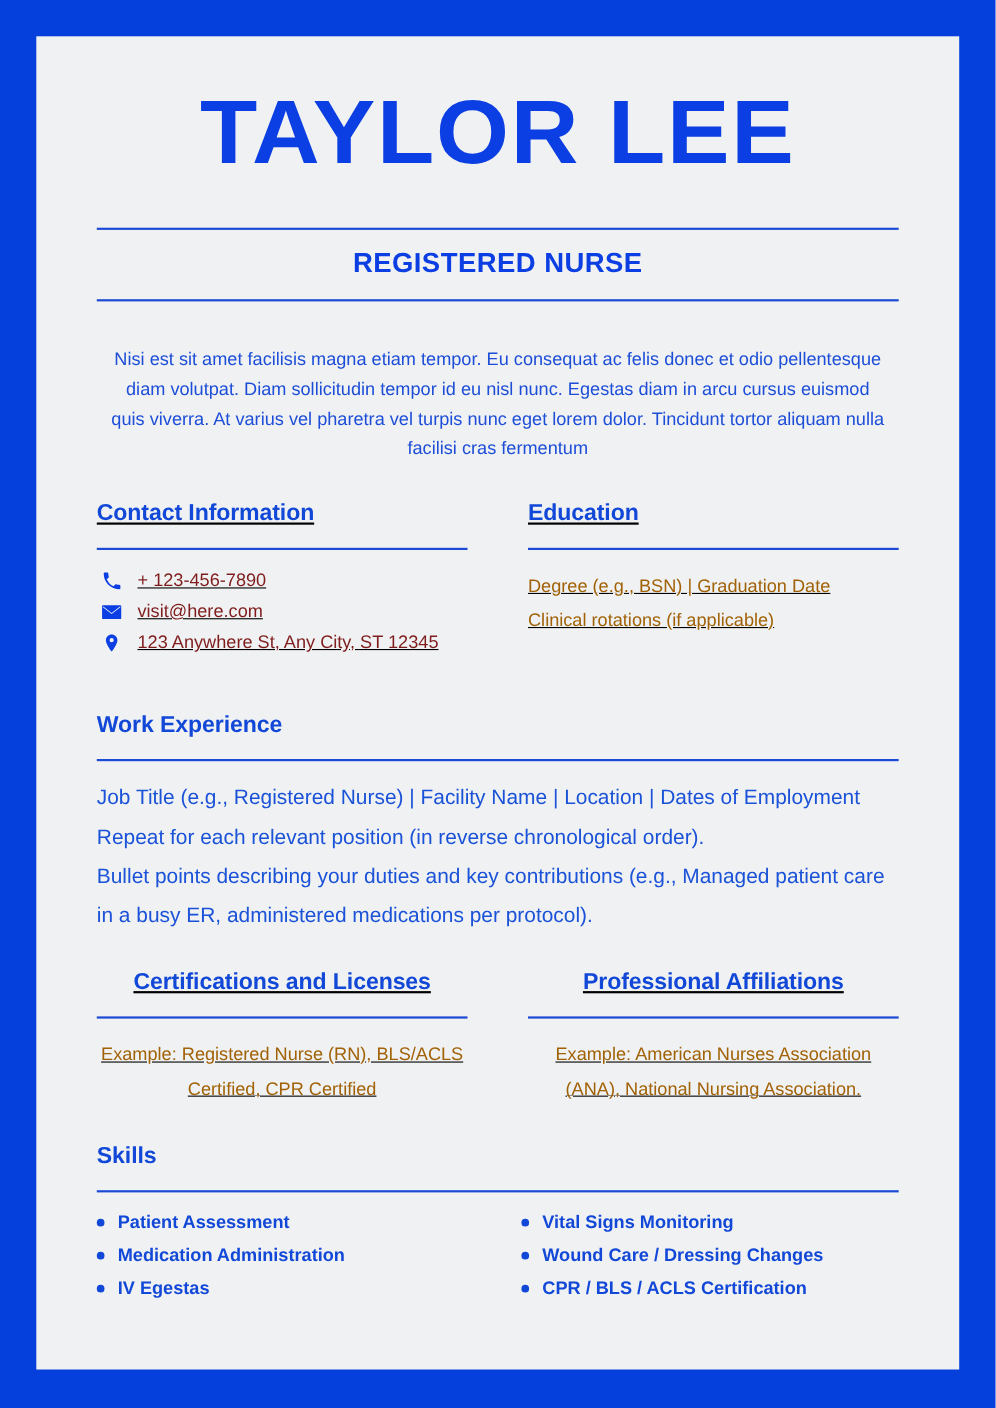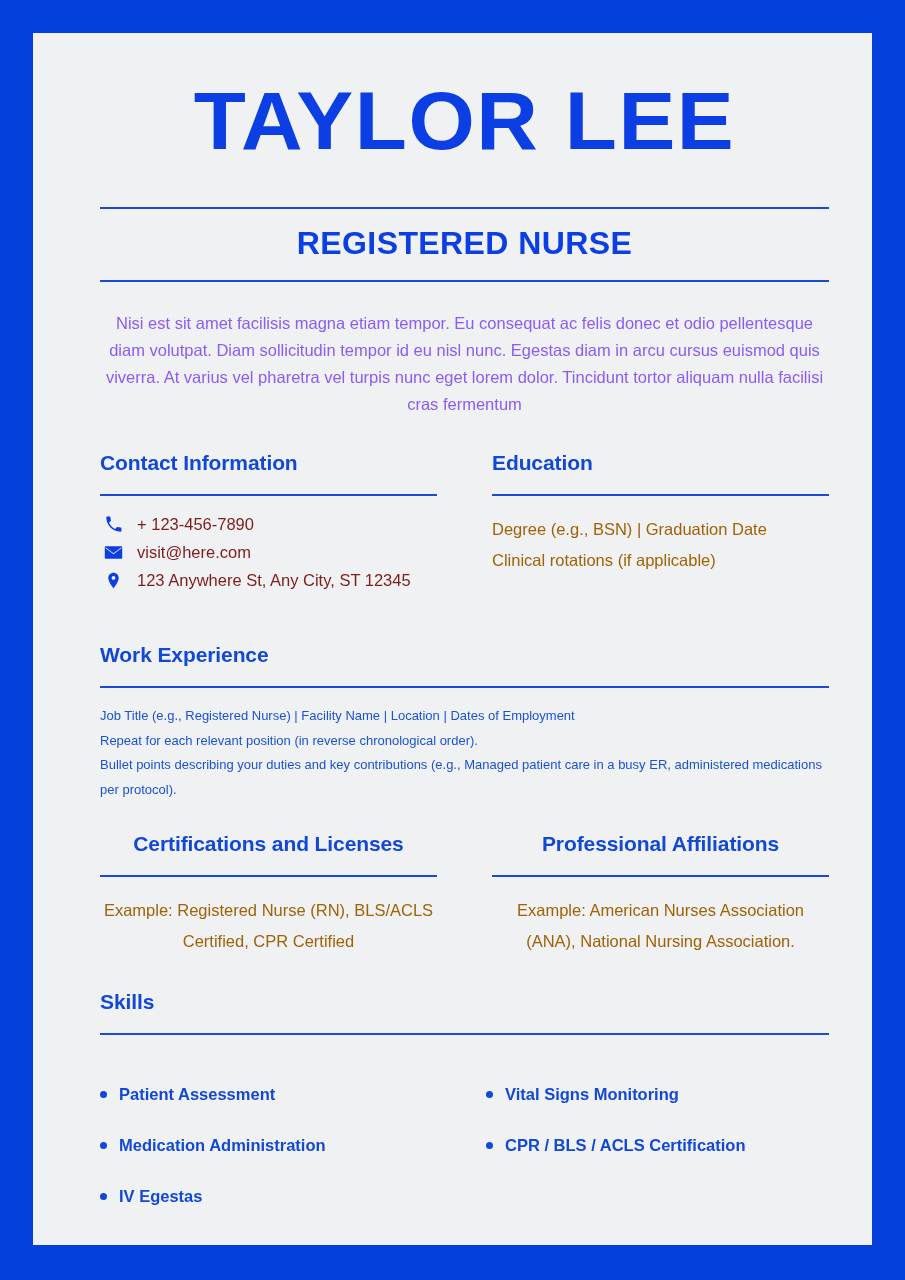"TAYLOR LEE" .inner { left: 67px -> 55px }
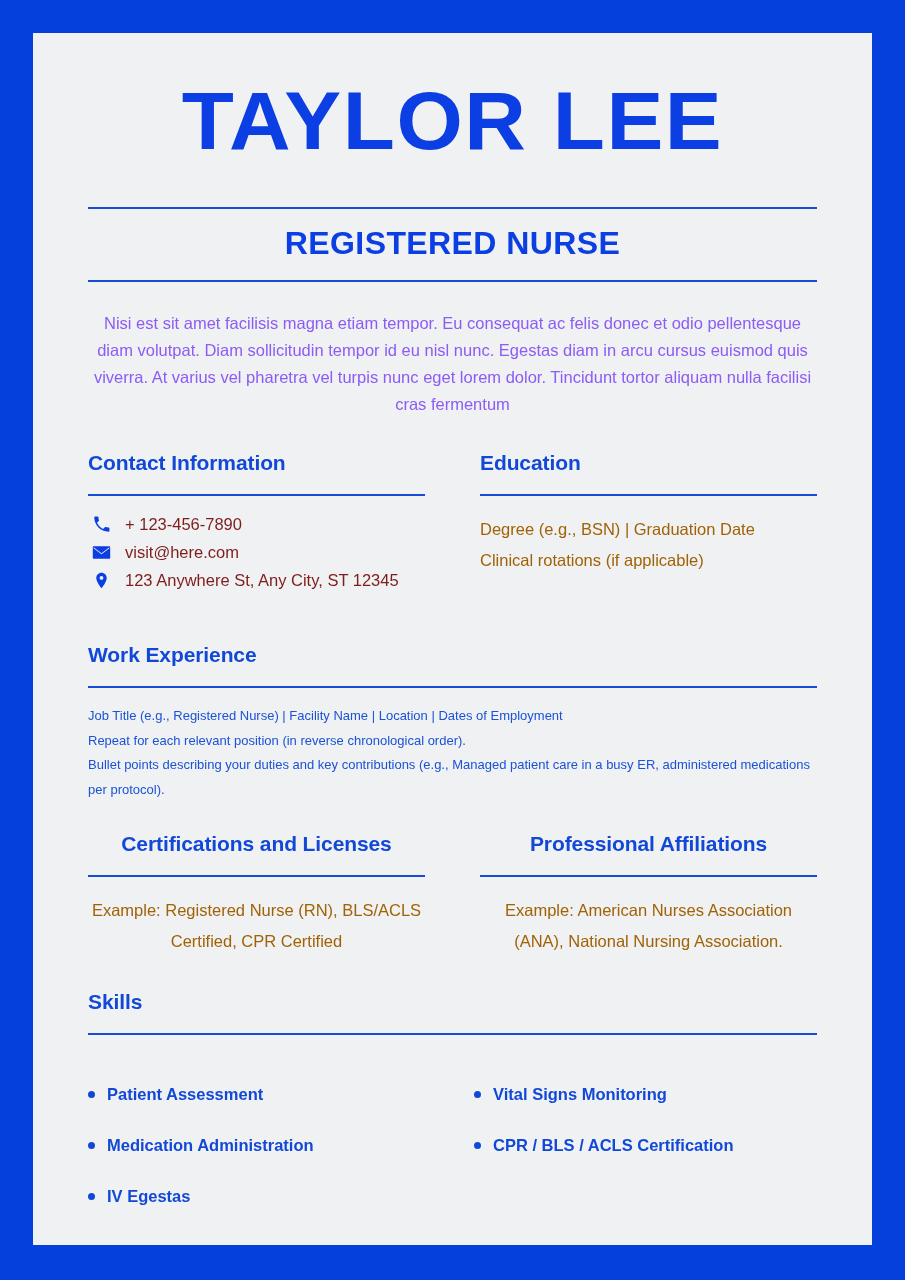"REGISTERED NURSE" .job-title { font-size: 32px -> 25px }
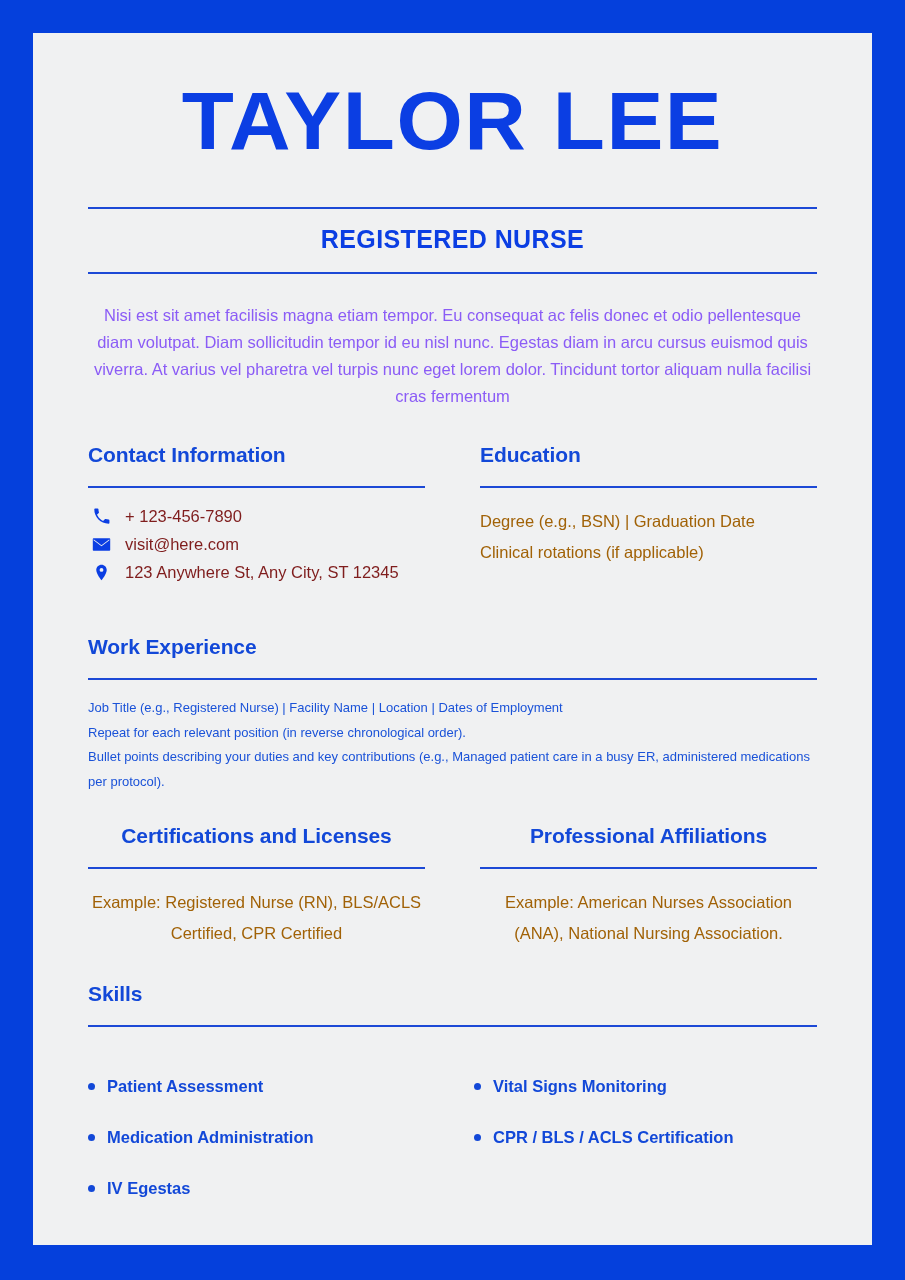"Nisi est sit amet facilisis" .summary { color: #8b5cf6 -> #1d4ed8; margin: 0 -> 12px }
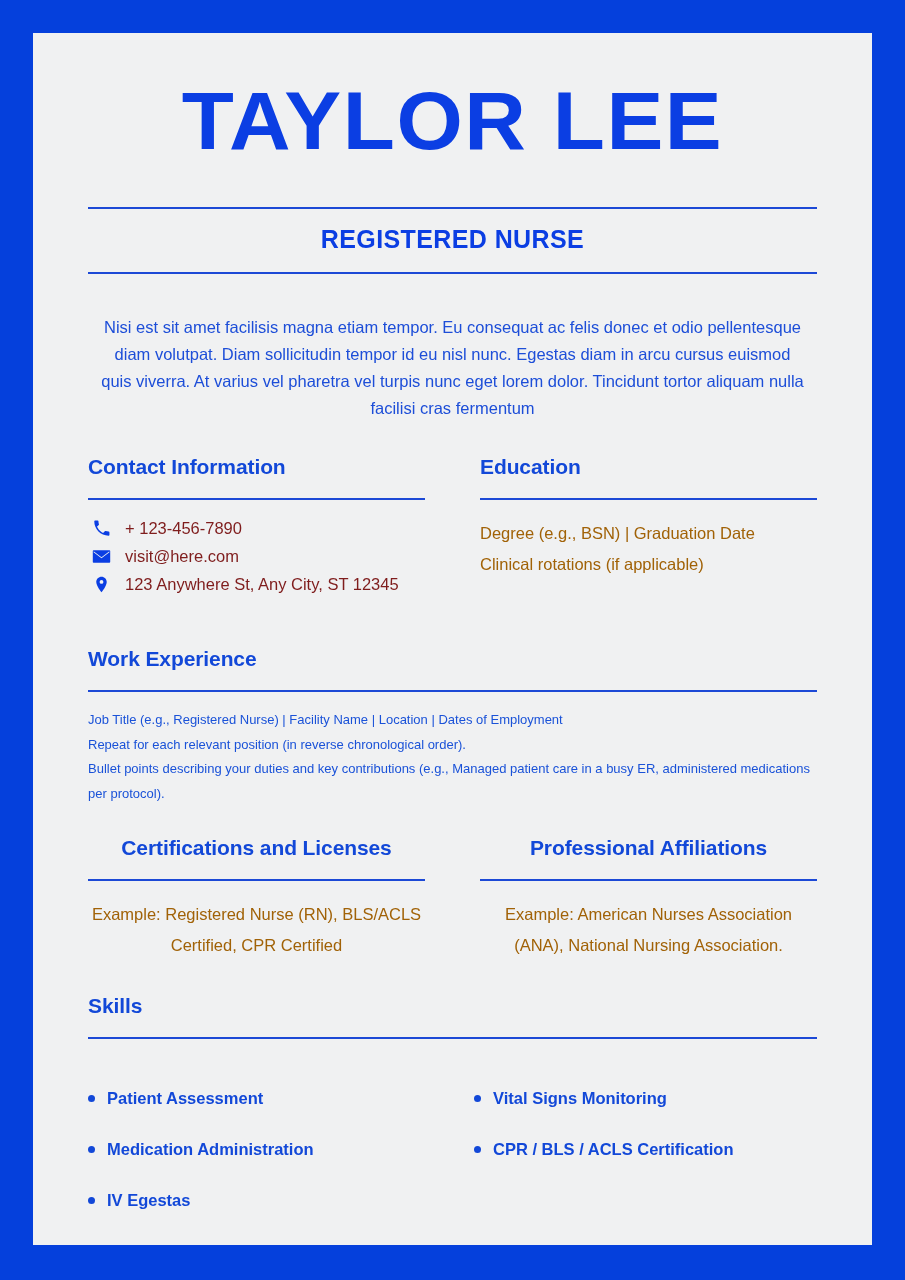"Contact Information" .cols { text-decoration: none -> underline }
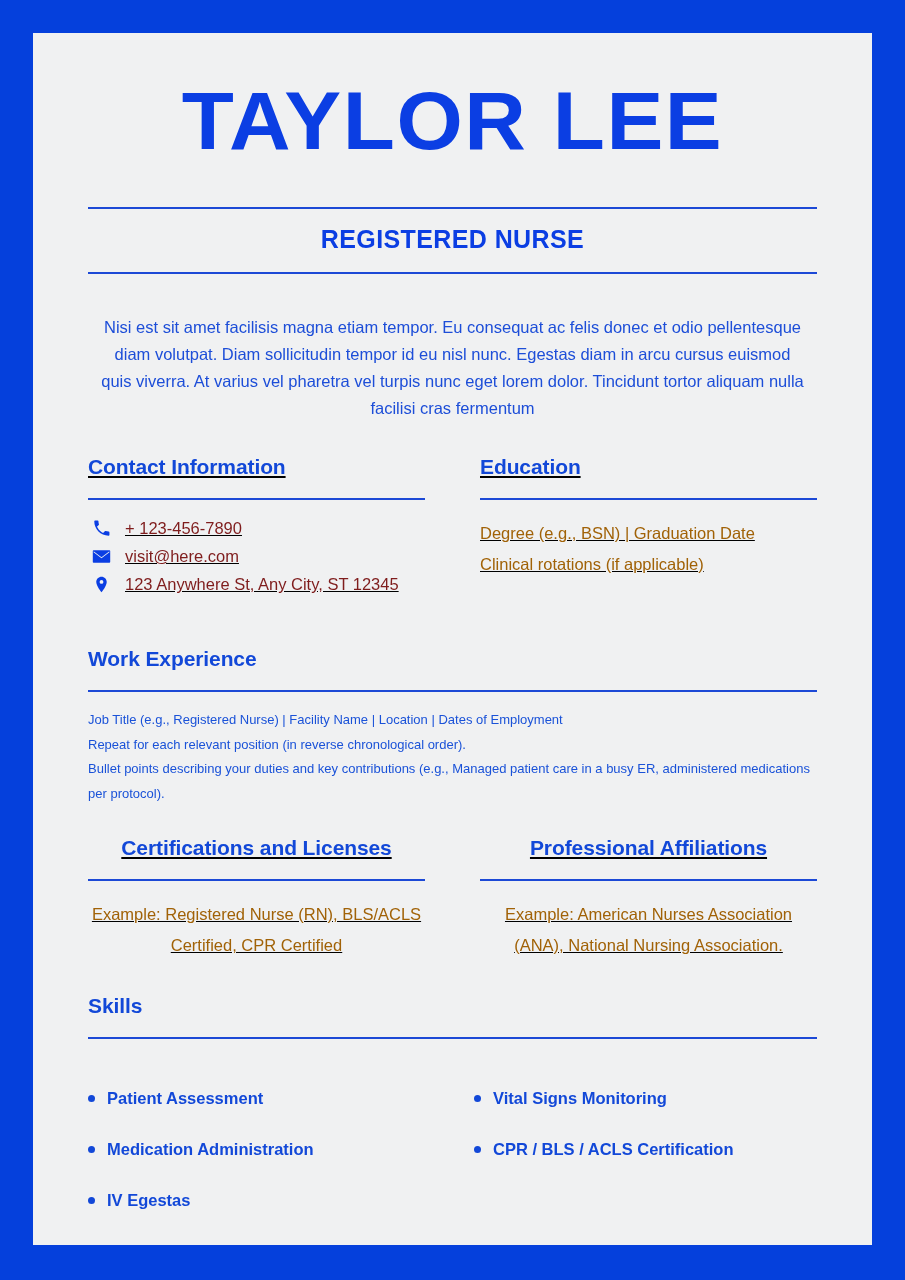"Job Title (e.g., Registered Nurse)" .work-body { font-size: 13px -> 19px }
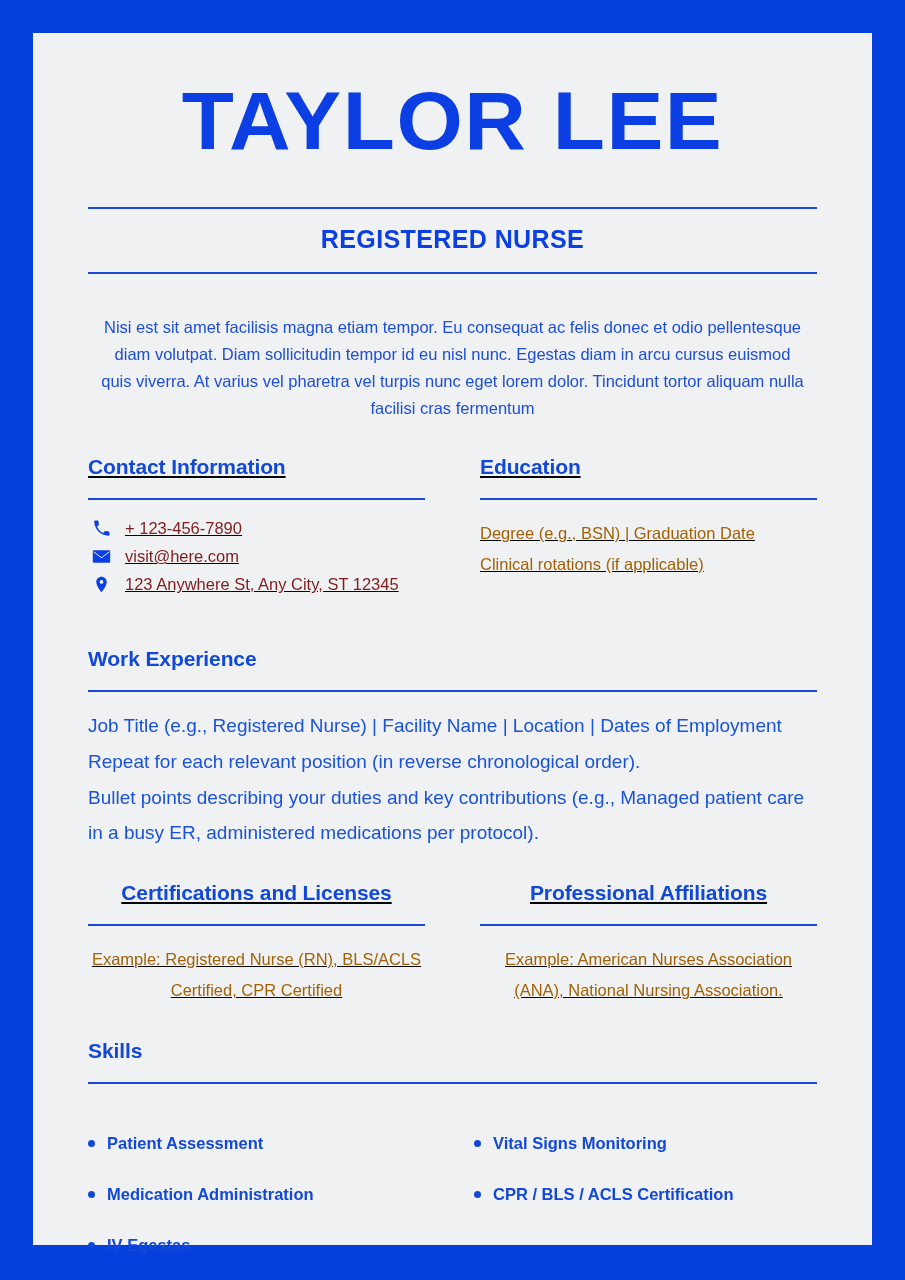"Patient Assessment" .skill-item { margin-top: 32px -> none }
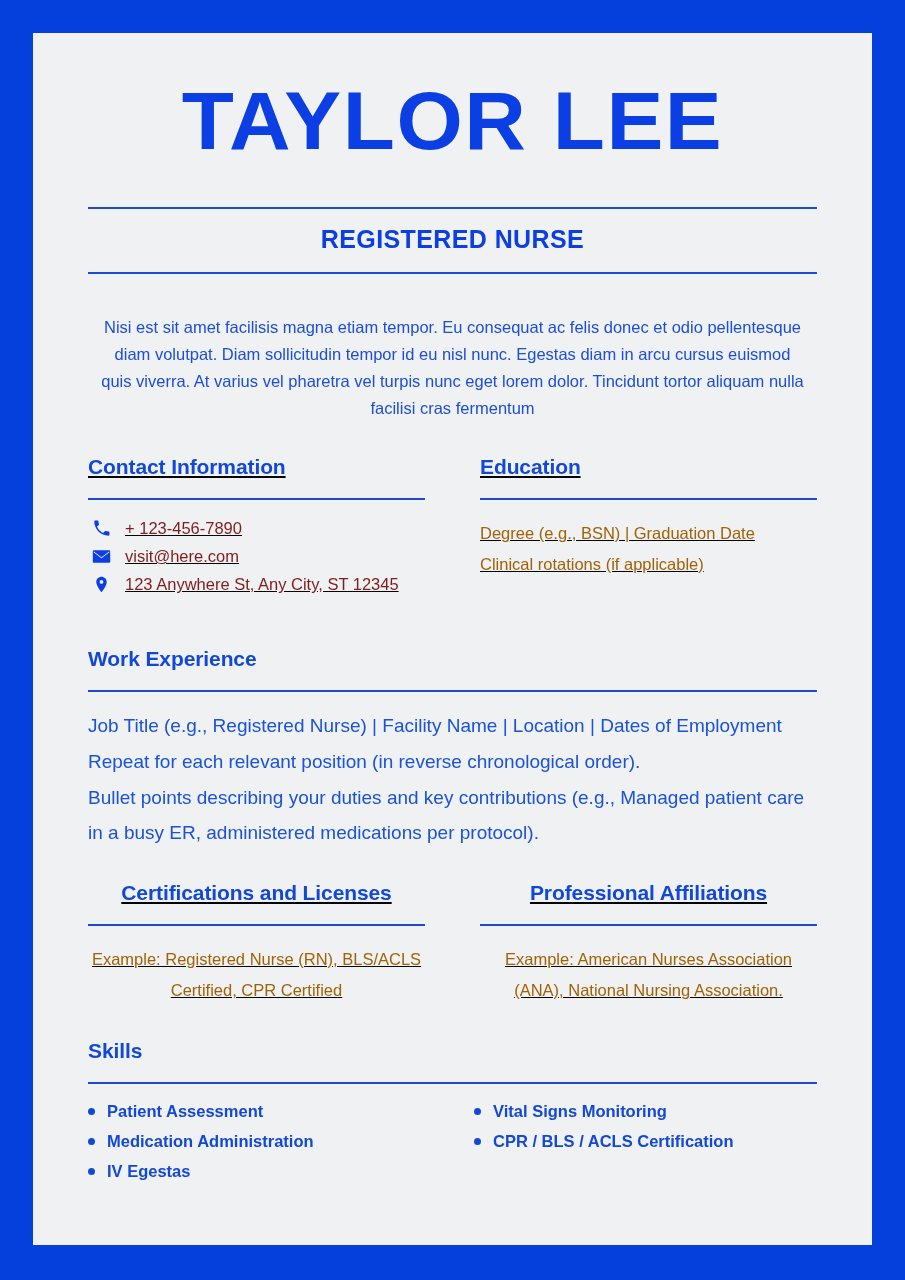"Wound Care / Dressing Changes" li.skill-item { html: none -> <li> <span></span> <span>Wound Care / Dressing Changes</span> </li> }
